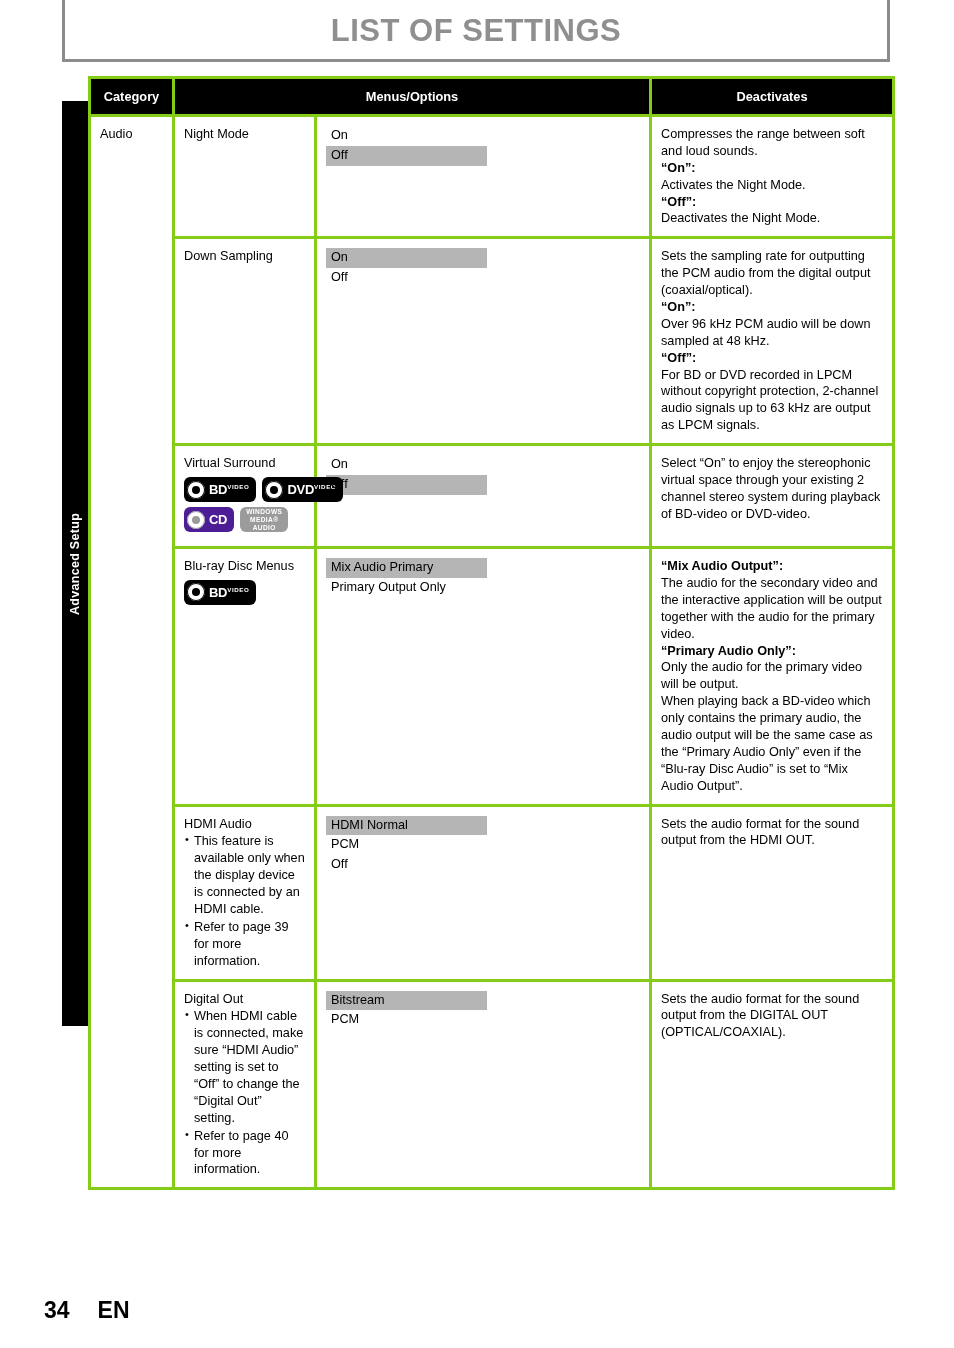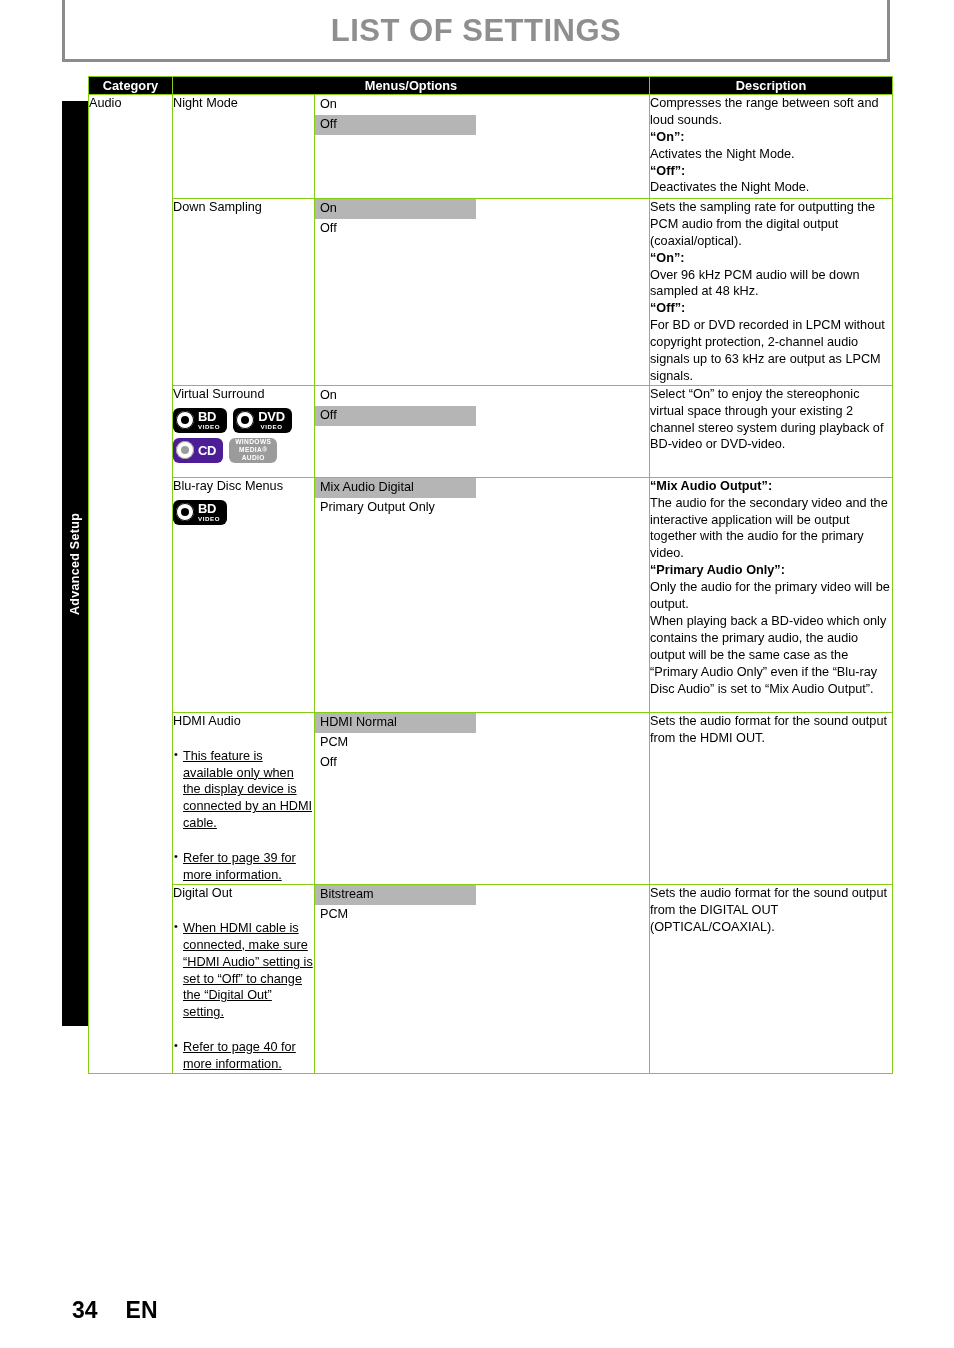"Category" table.settings td, table.settings th { border: 1px solid #84cc16 -> 3px solid #84cc16; padding: 0 -> 9px }
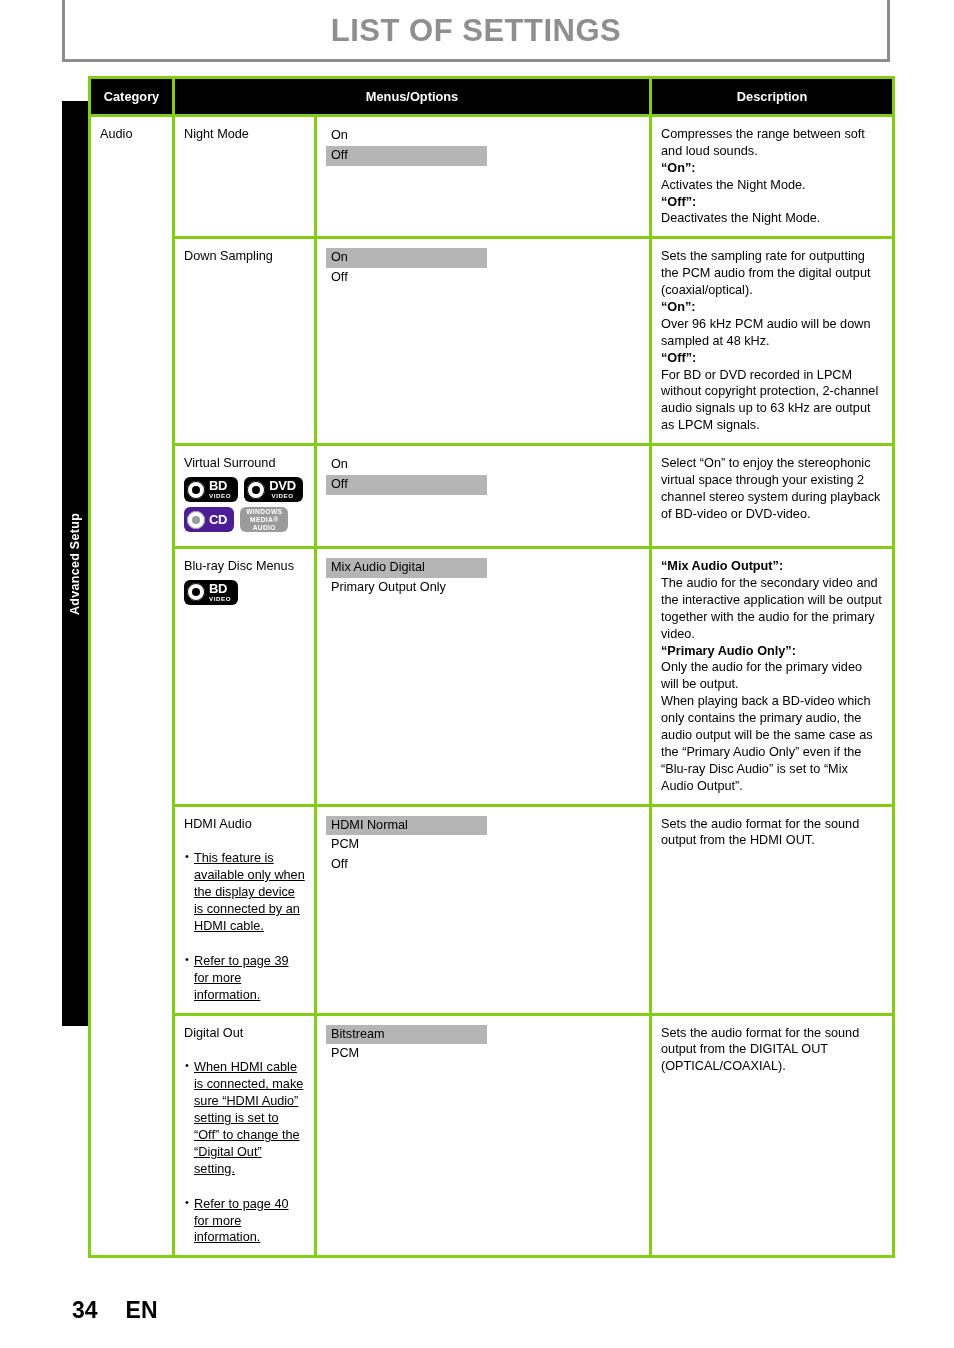"Description" th { text: Description -> Deactivates }
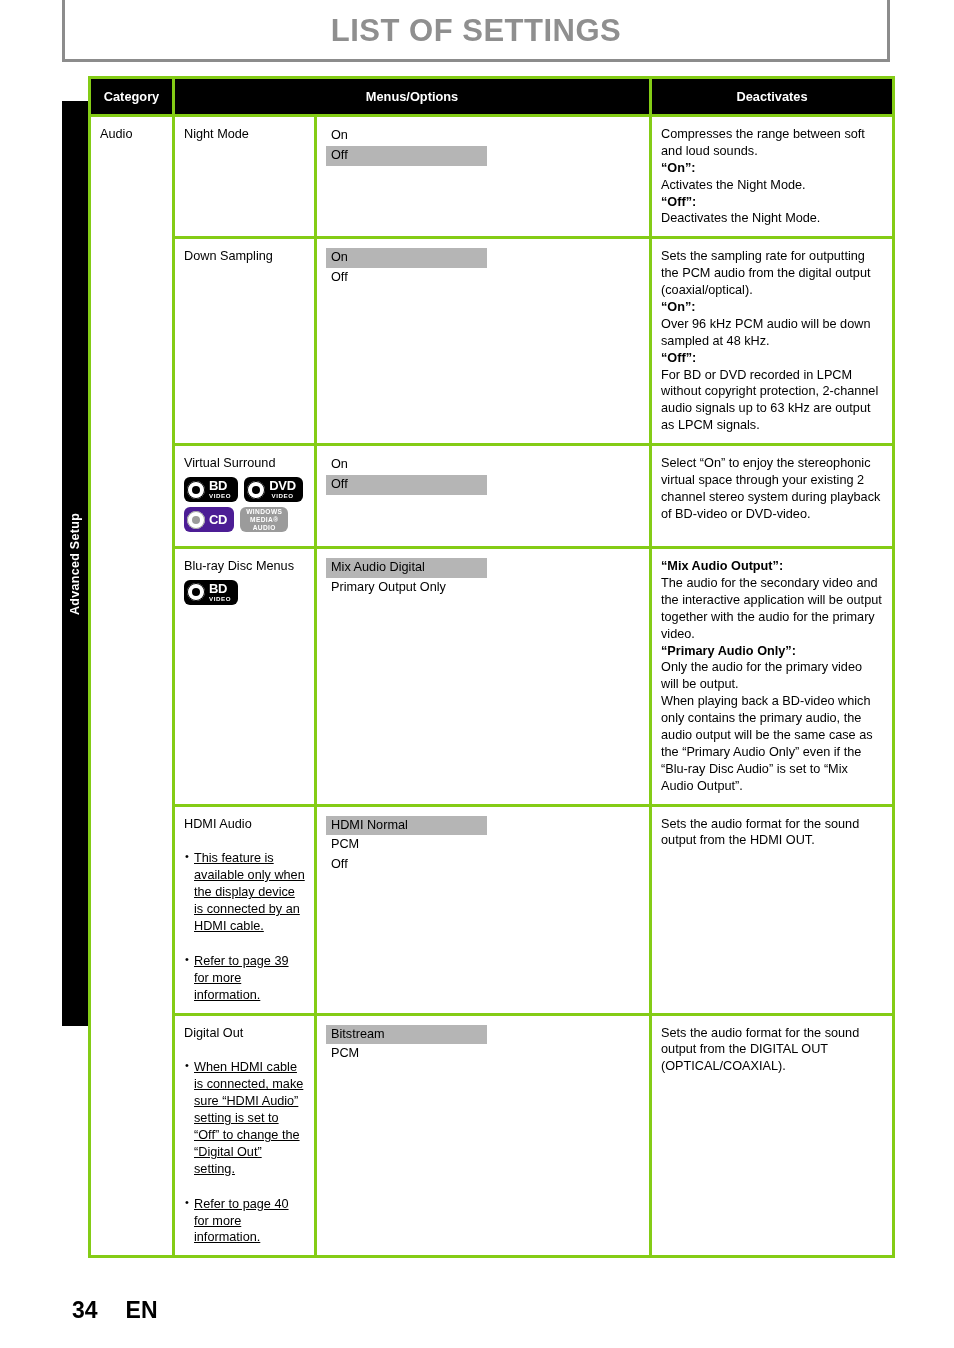"BD" .bstack { flex-direction: column -> row }
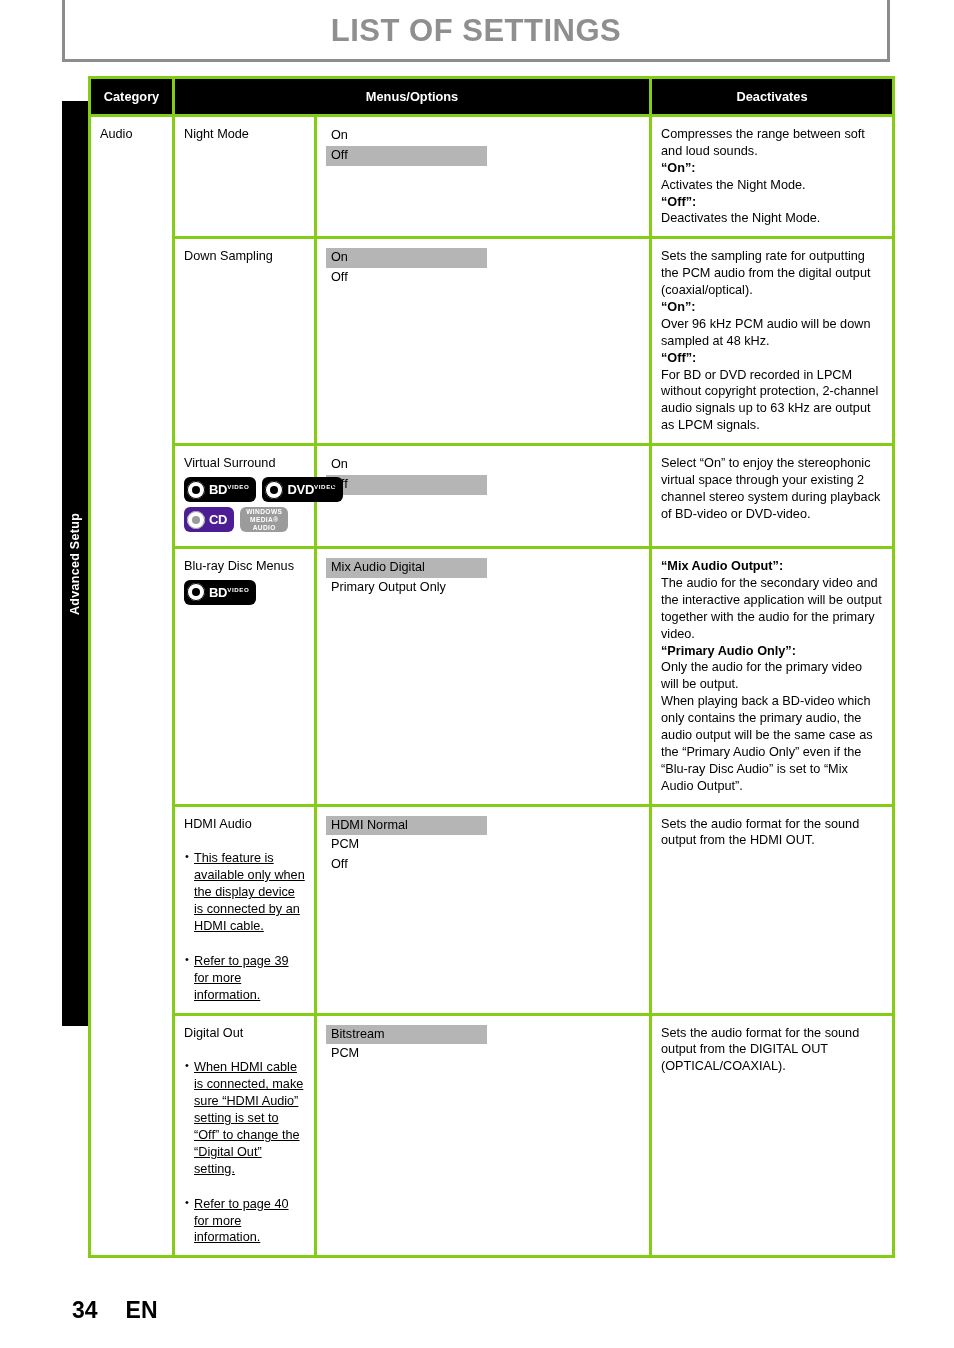"Mix Audio Digital" span.opt { text: Digital -> Primary }
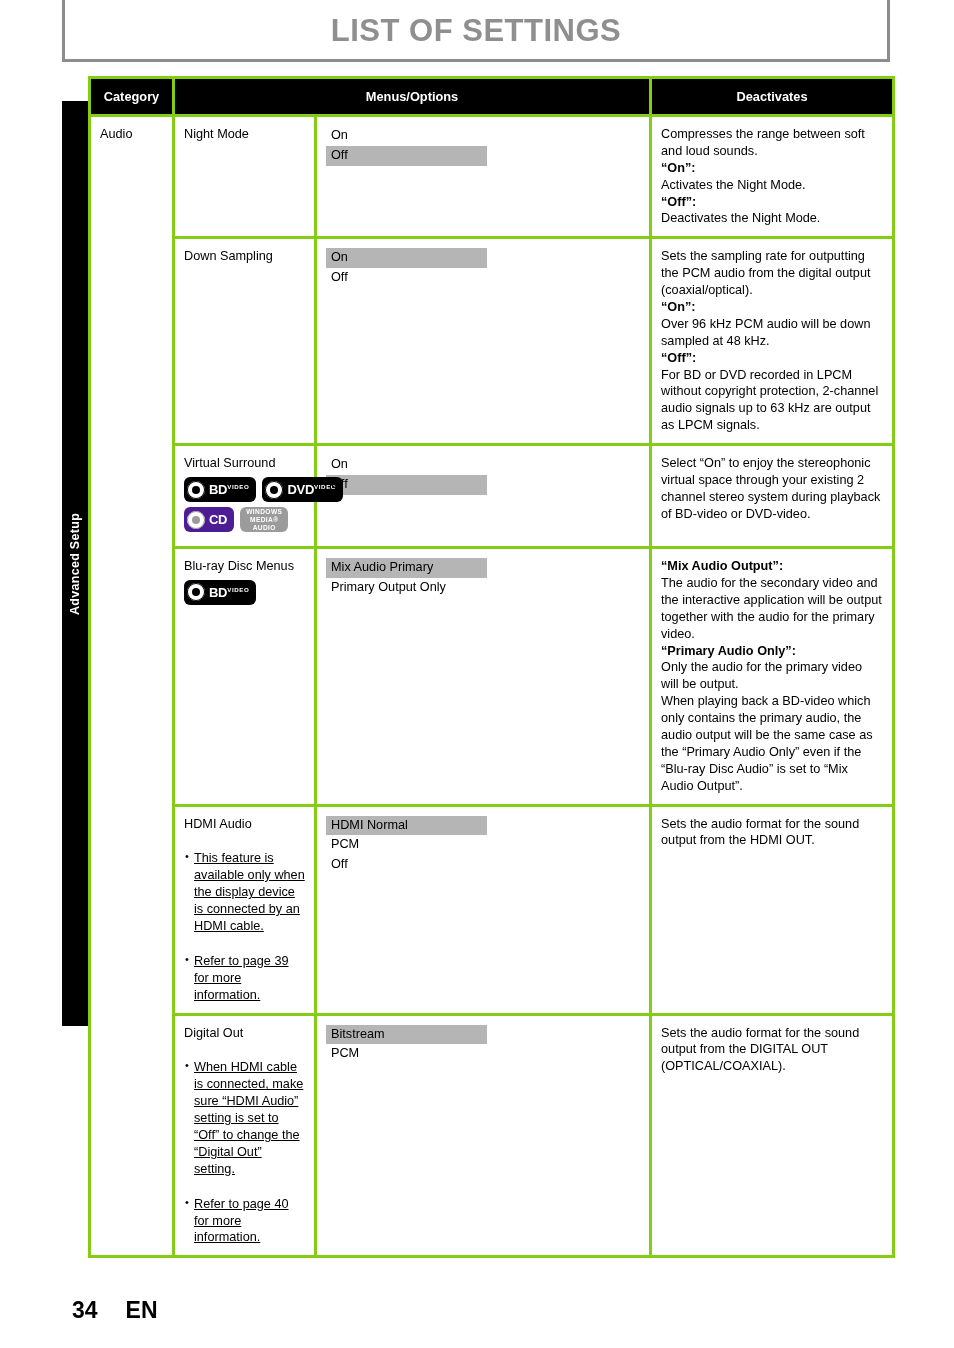"This feature is available only" ul.notes li { margin-top: 18px -> 1px; text-decoration: underline -> none }
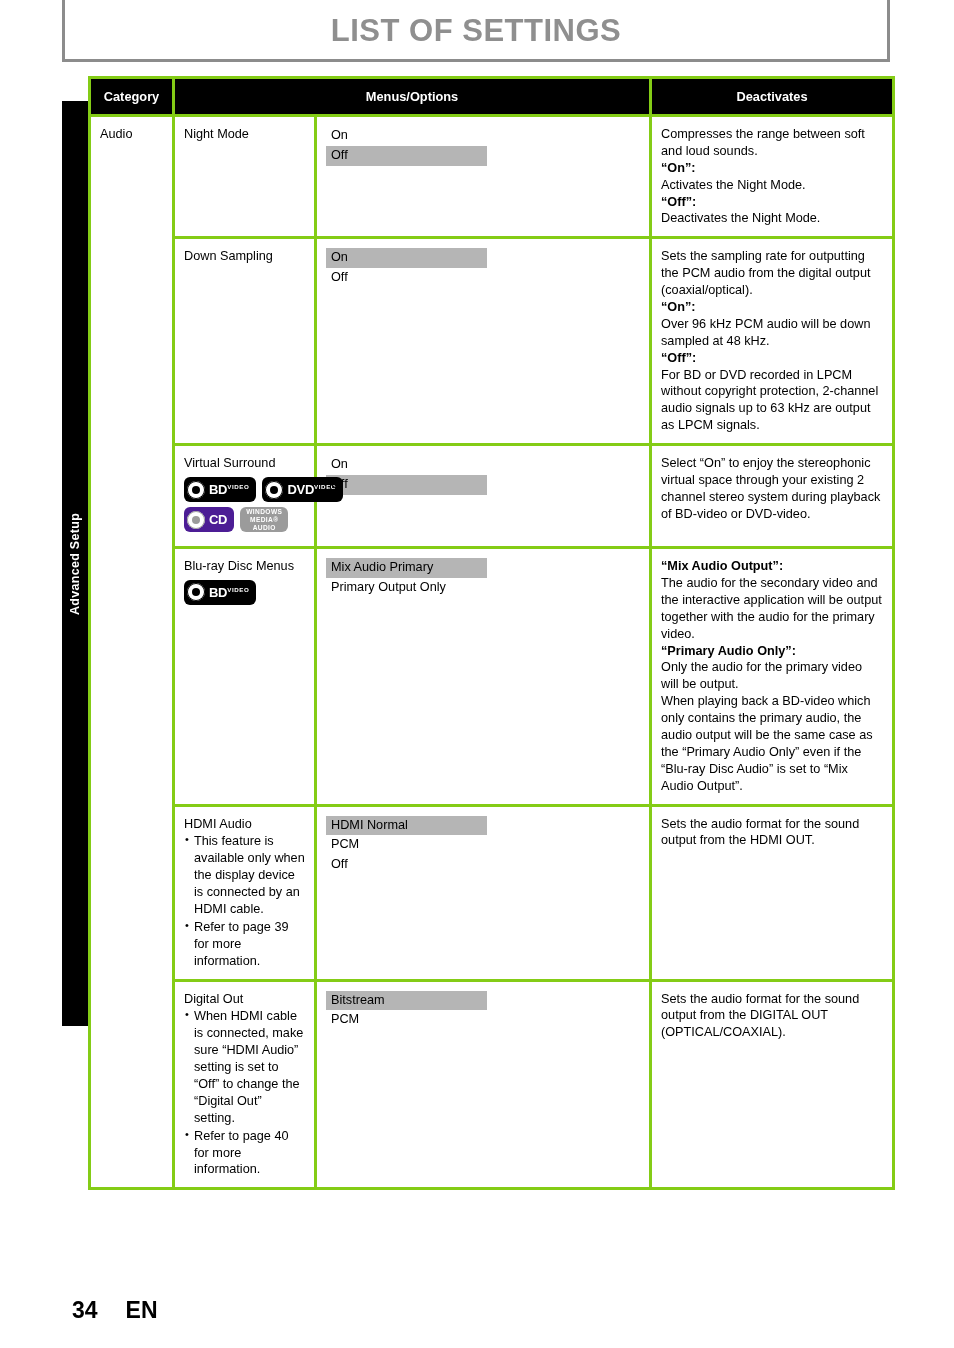"34" .footer { margin-left: 28px -> none }
